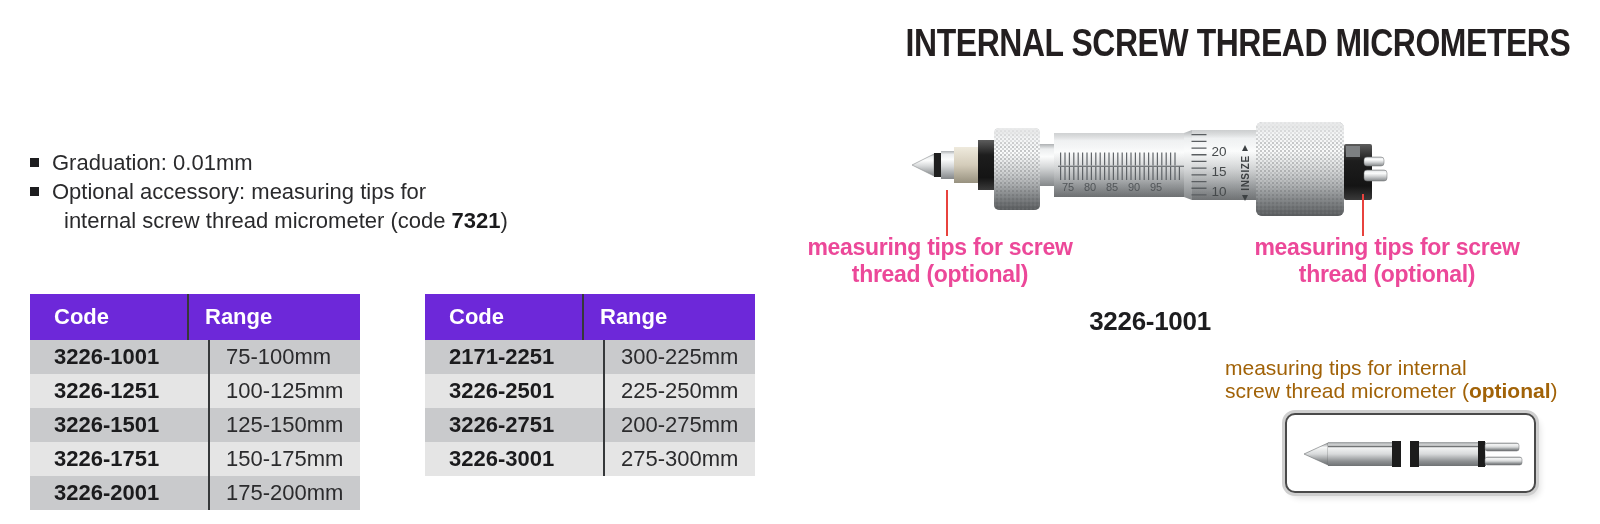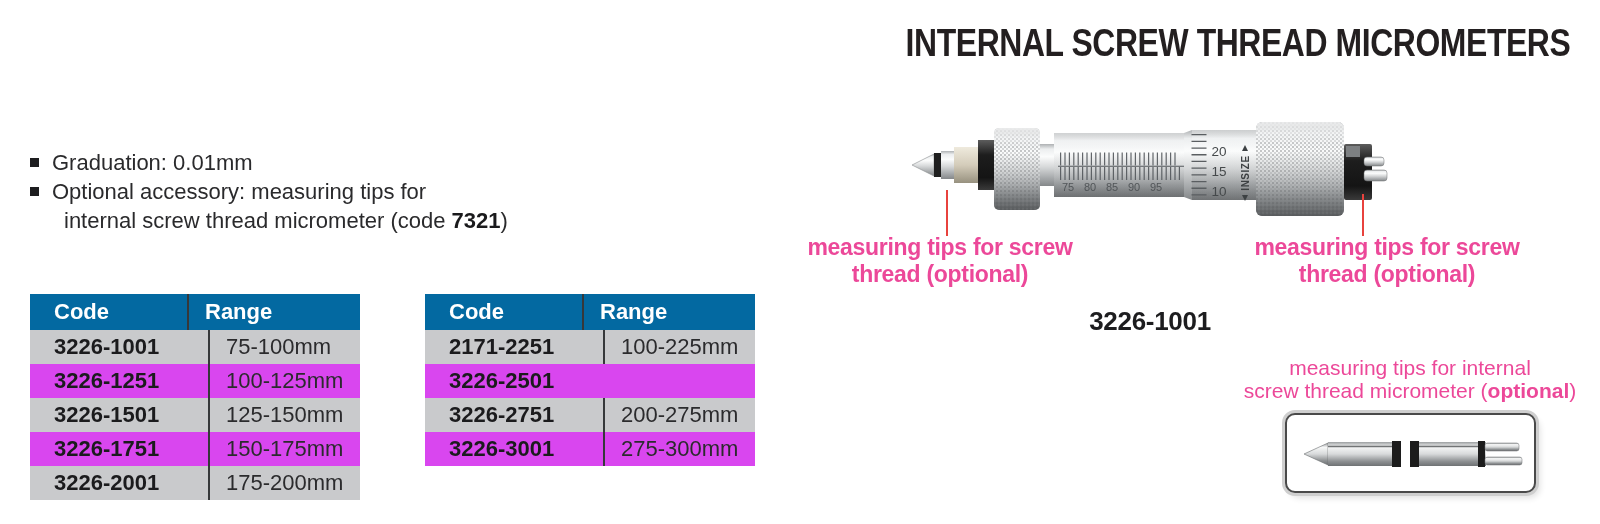"Code" .thead { background: #0369a1 -> #6d28d9; height: 36px -> 46px }
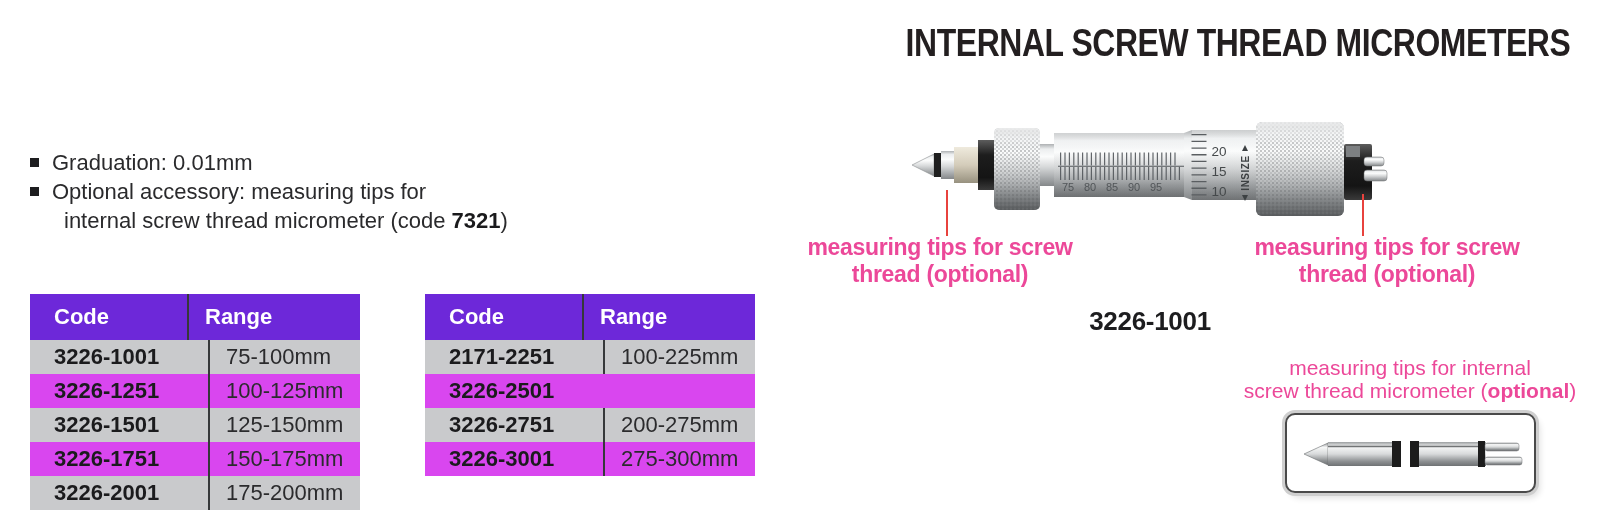"100-225mm" div.td { text: 100-225mm -> 300-225mm }
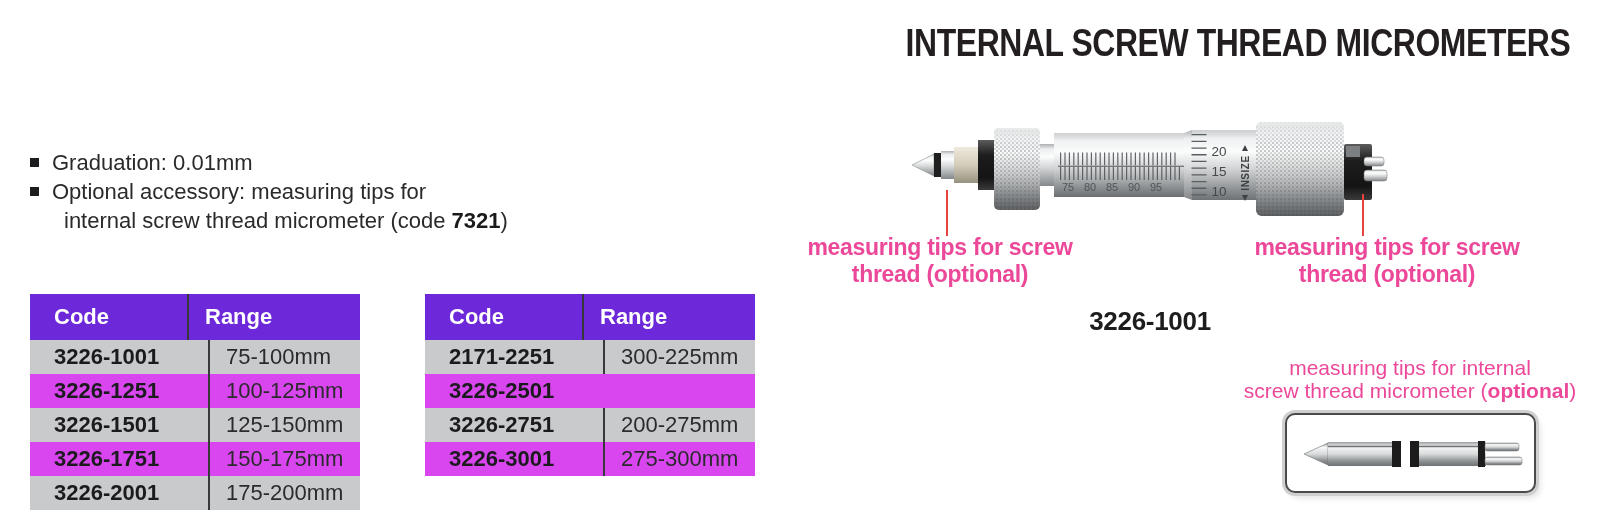"measuring tips for internal" .acc-caption { color: #ec4899 -> #a16207; text-align: center -> left }
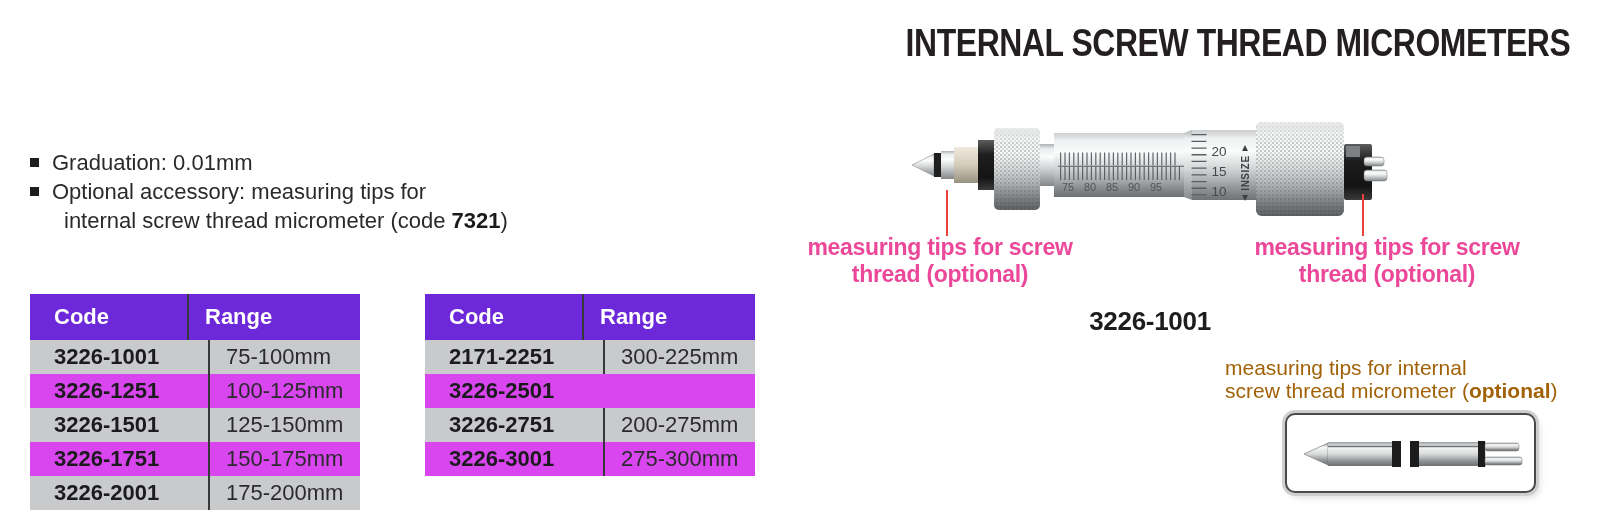"3226-1251" .trow.light { background: #d946ef -> #e5e5e5 }
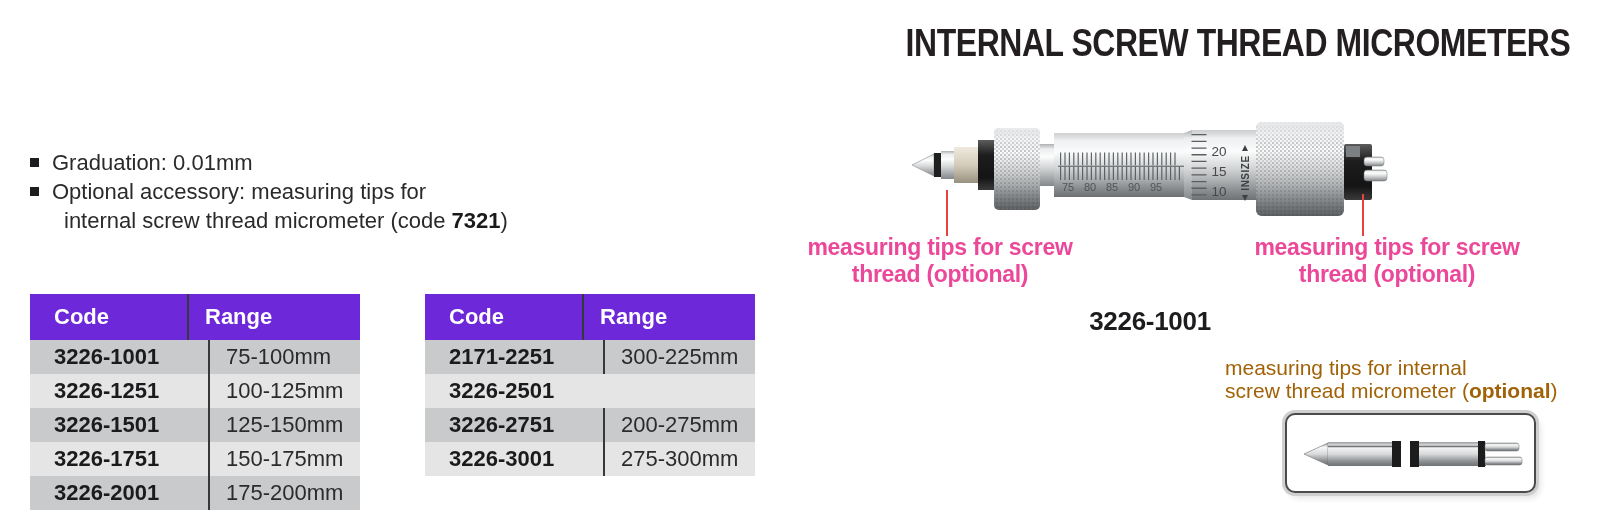"225-250mm" div.td { html: none -> <div>225-250mm</div> }
